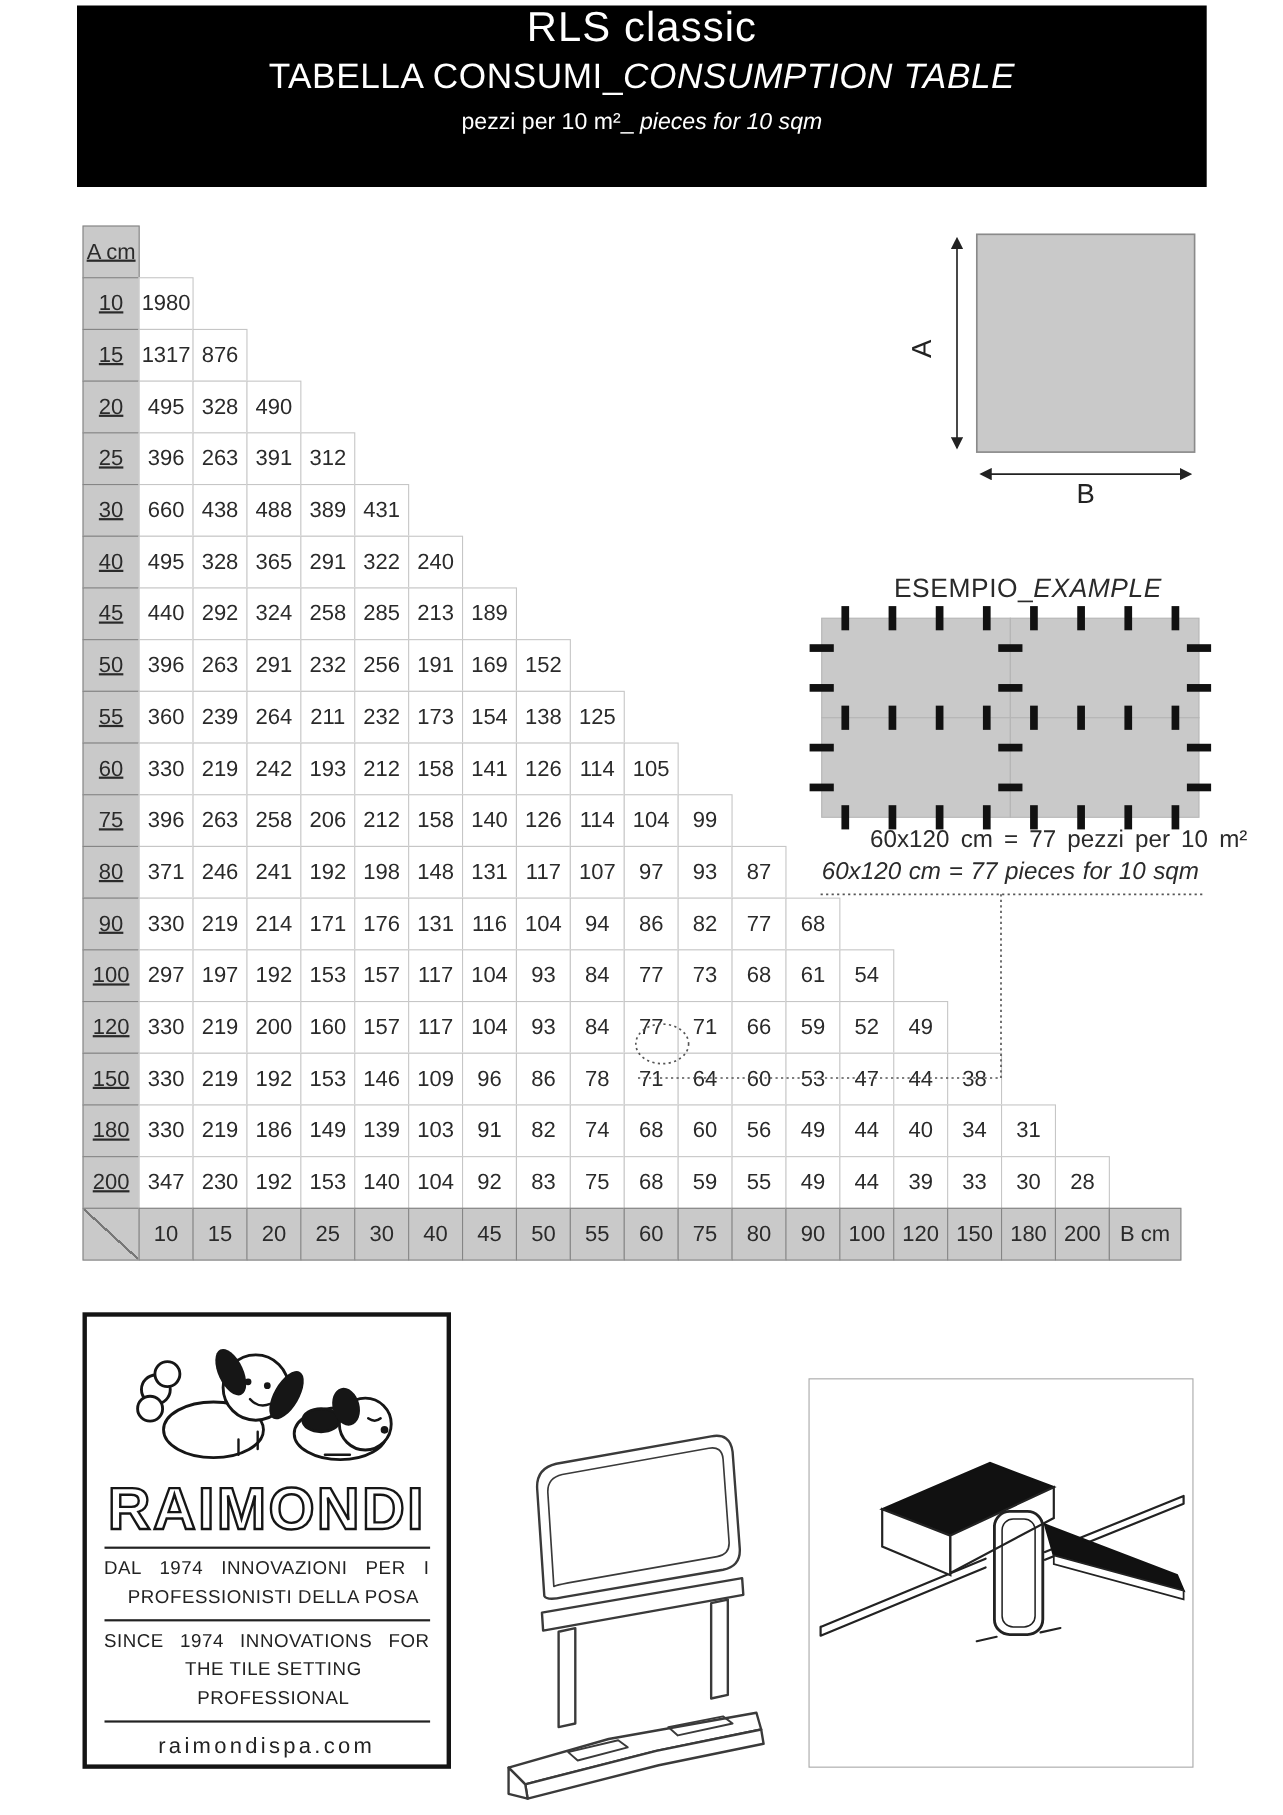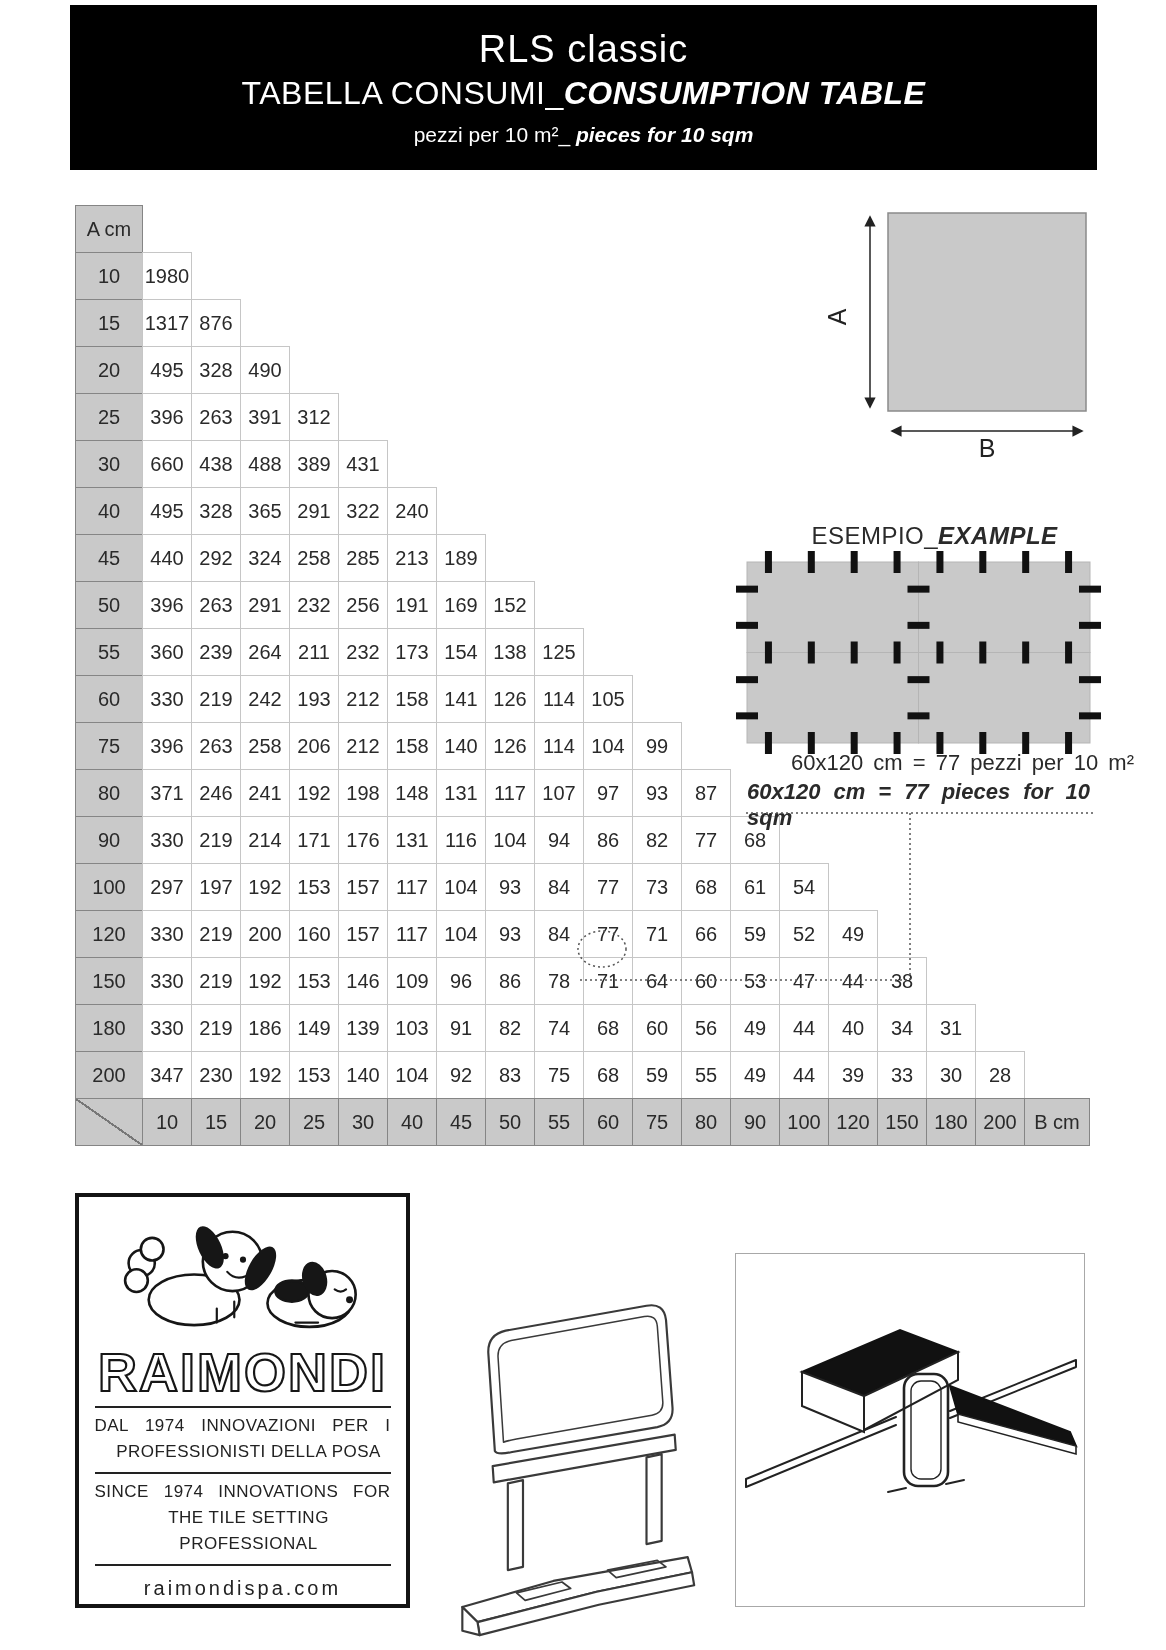"RLS classic" .banner .t1 { padding-top: 24px -> none }
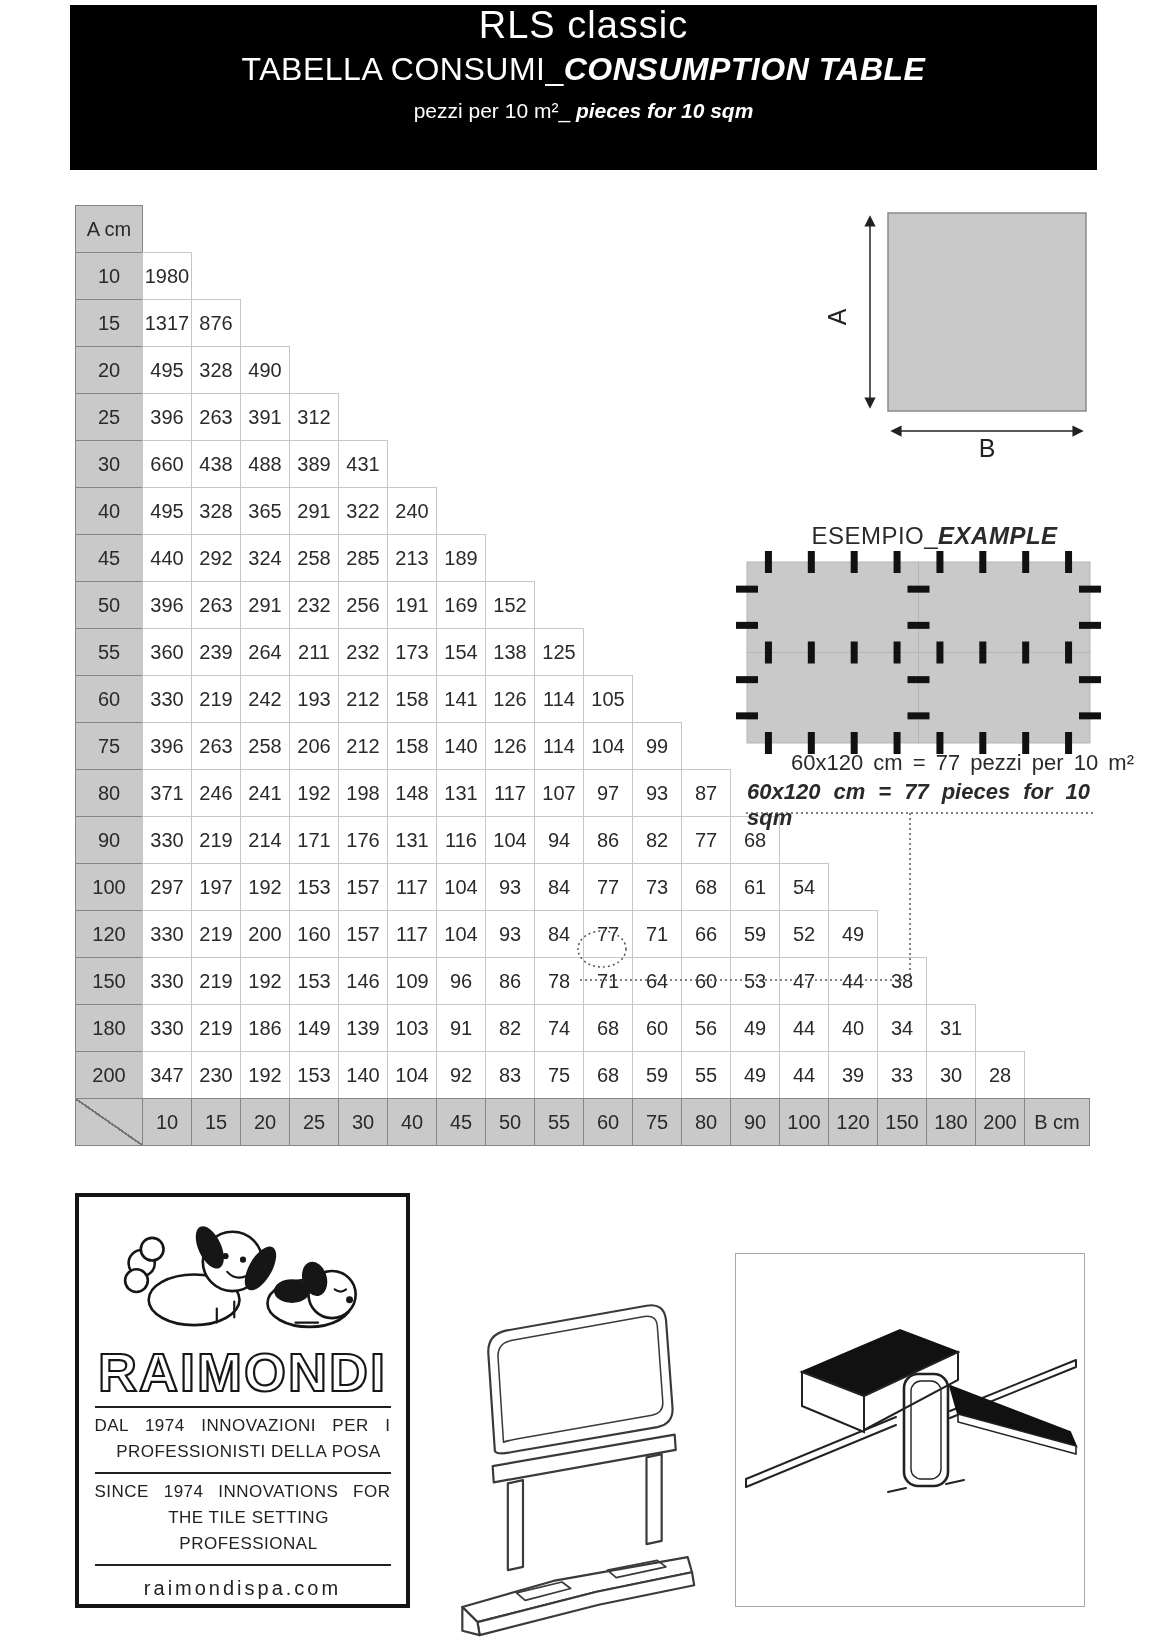"CONSUMPTION TABLE" .it { font-weight: bold -> none }
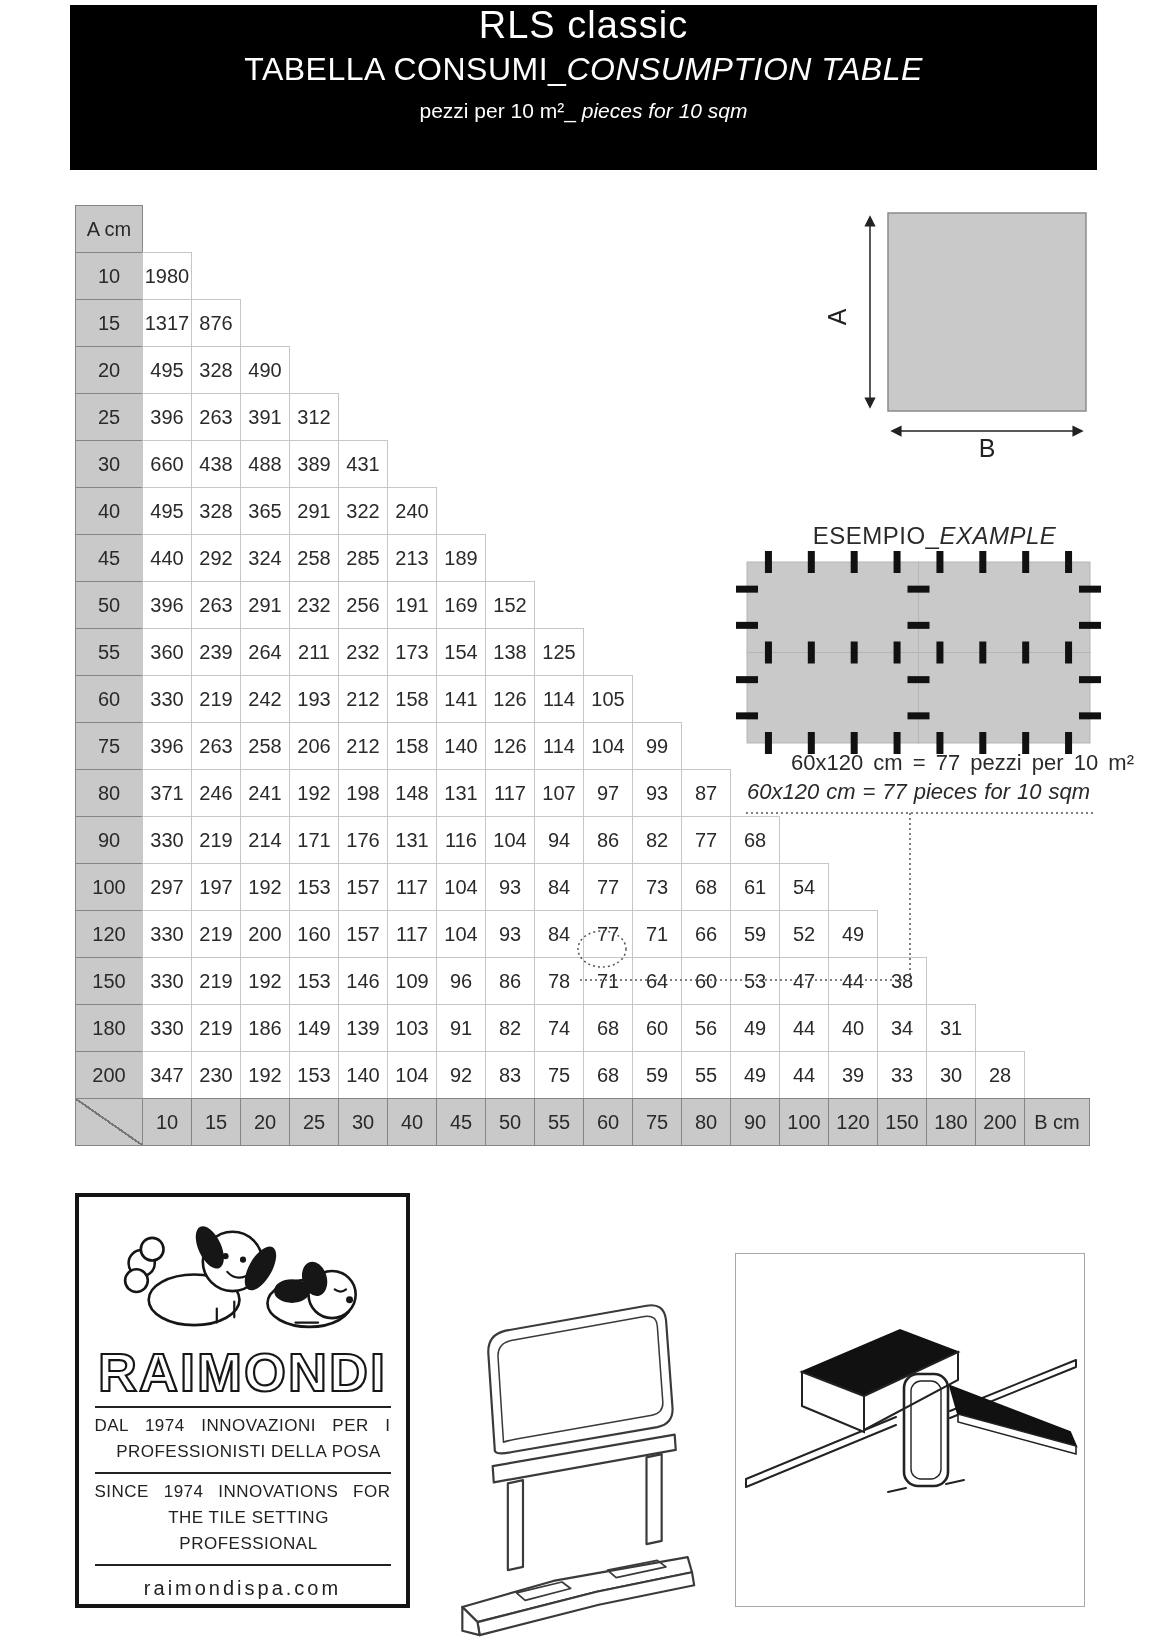"A cm" .w-rowhdr { text-decoration: none -> underline; width: 68px -> 52px }
